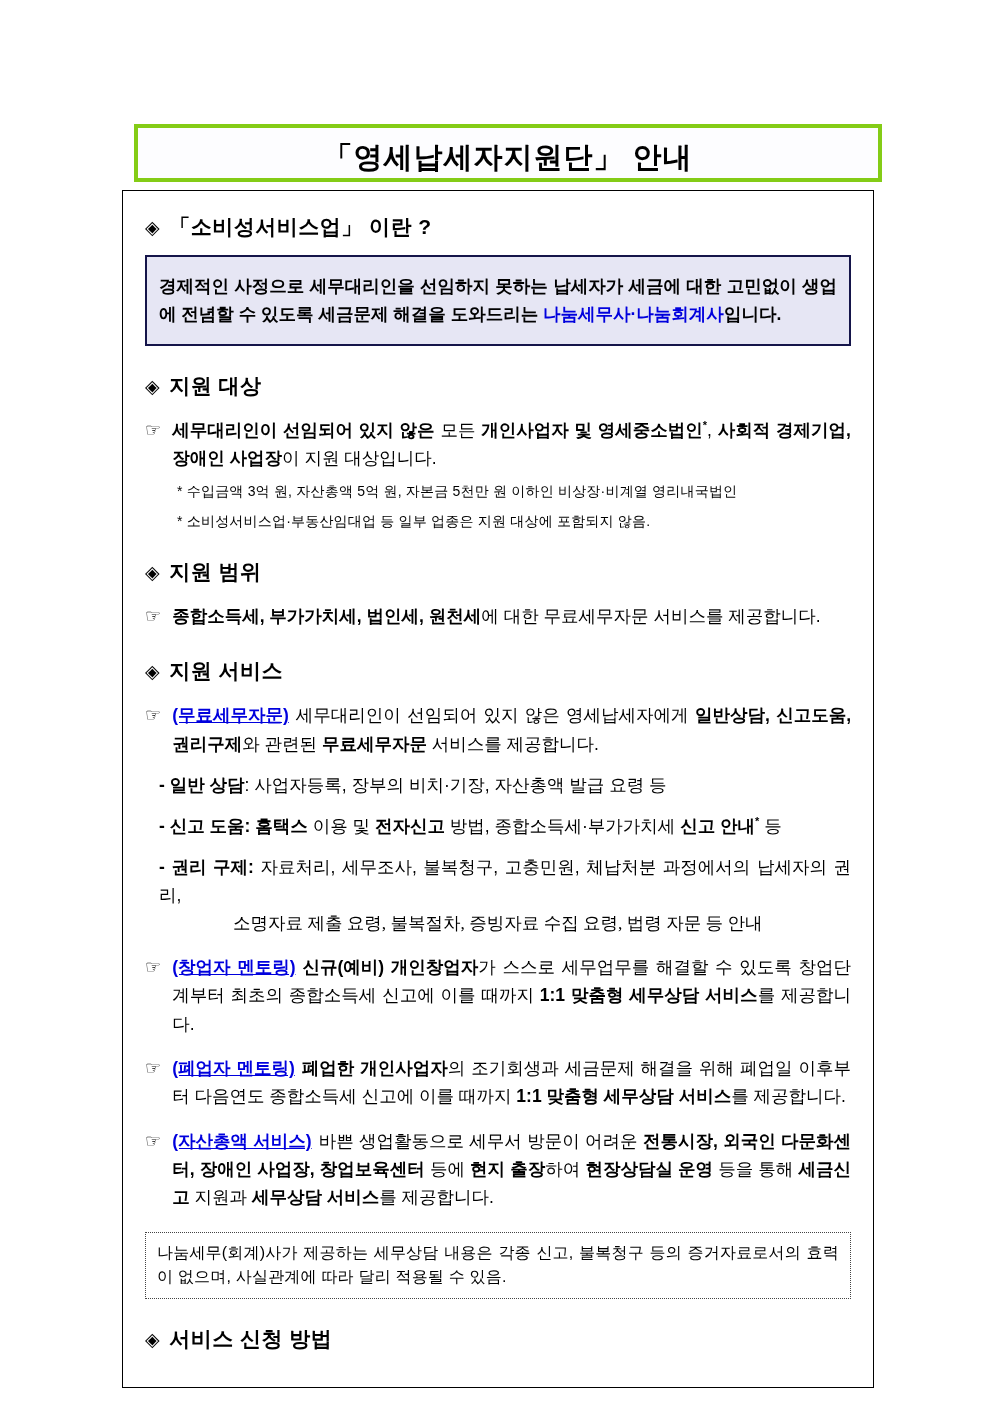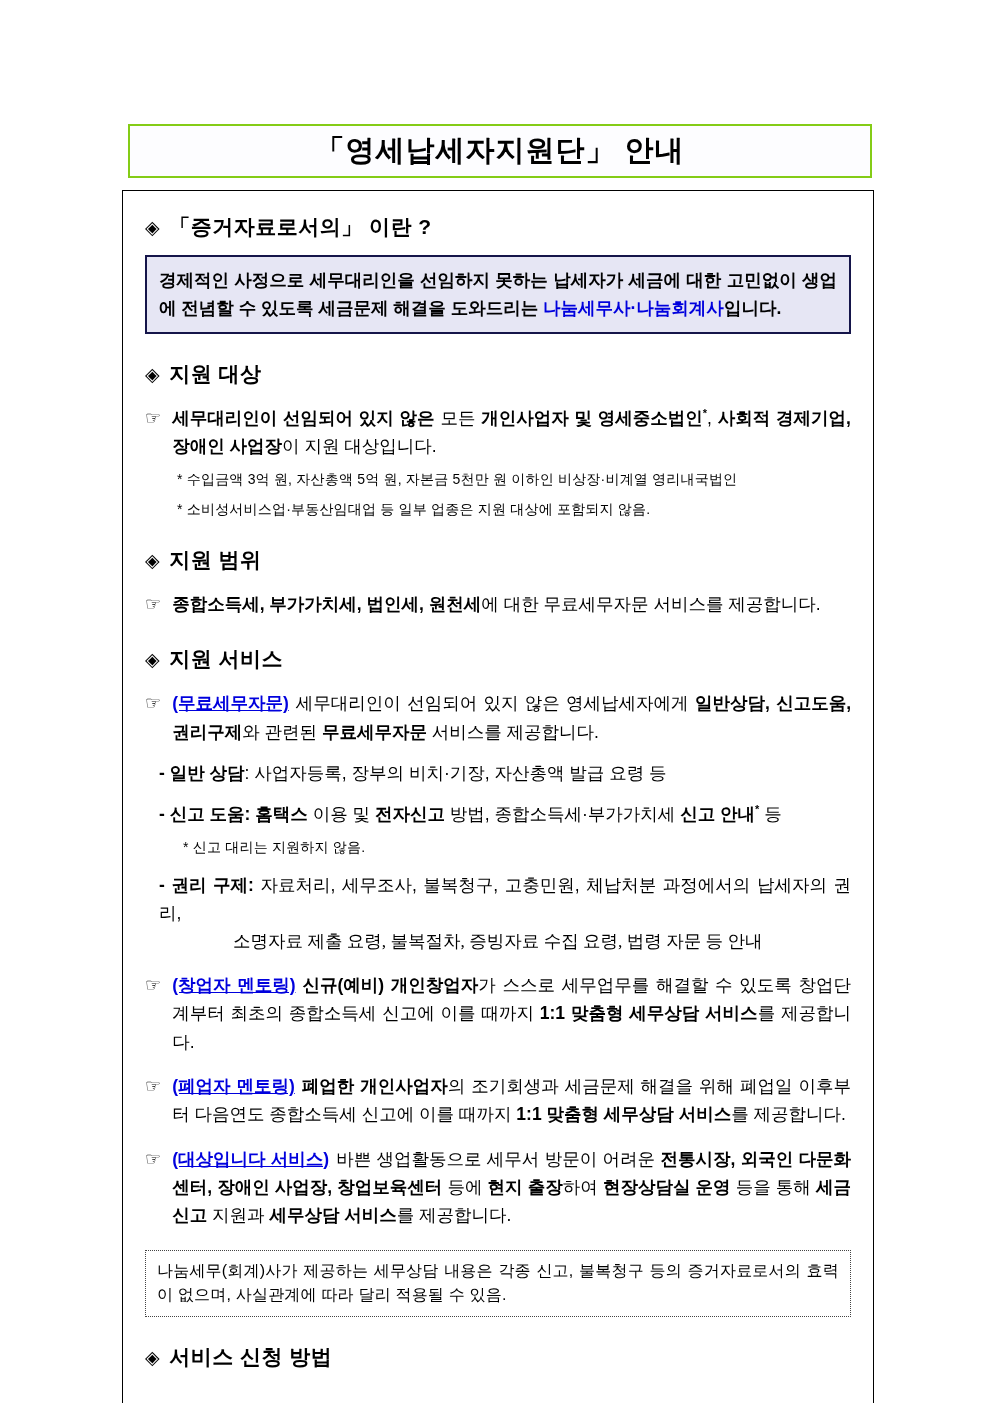"「영세납세자지원단」 안내" .title-box { align-items: center -> flex-end; border: 2px solid #84cc16 -> 4px solid #84cc16; left: 128px -> 134px }
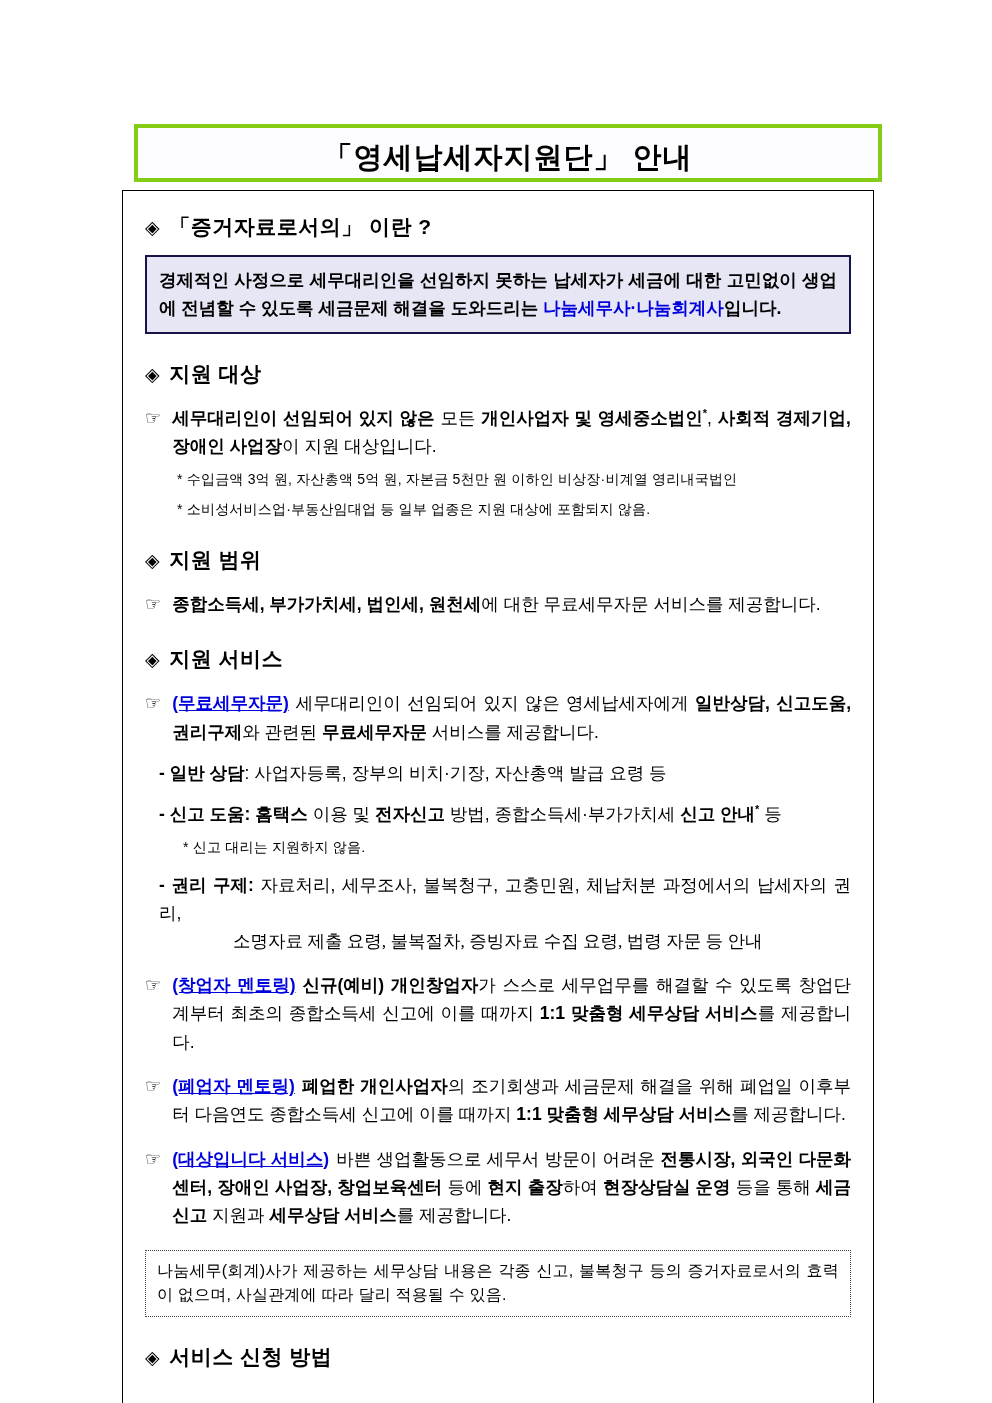"「증거자료로서의」 이란 ?" span { text: 증거자료로서의 -> 소비성서비스업 }
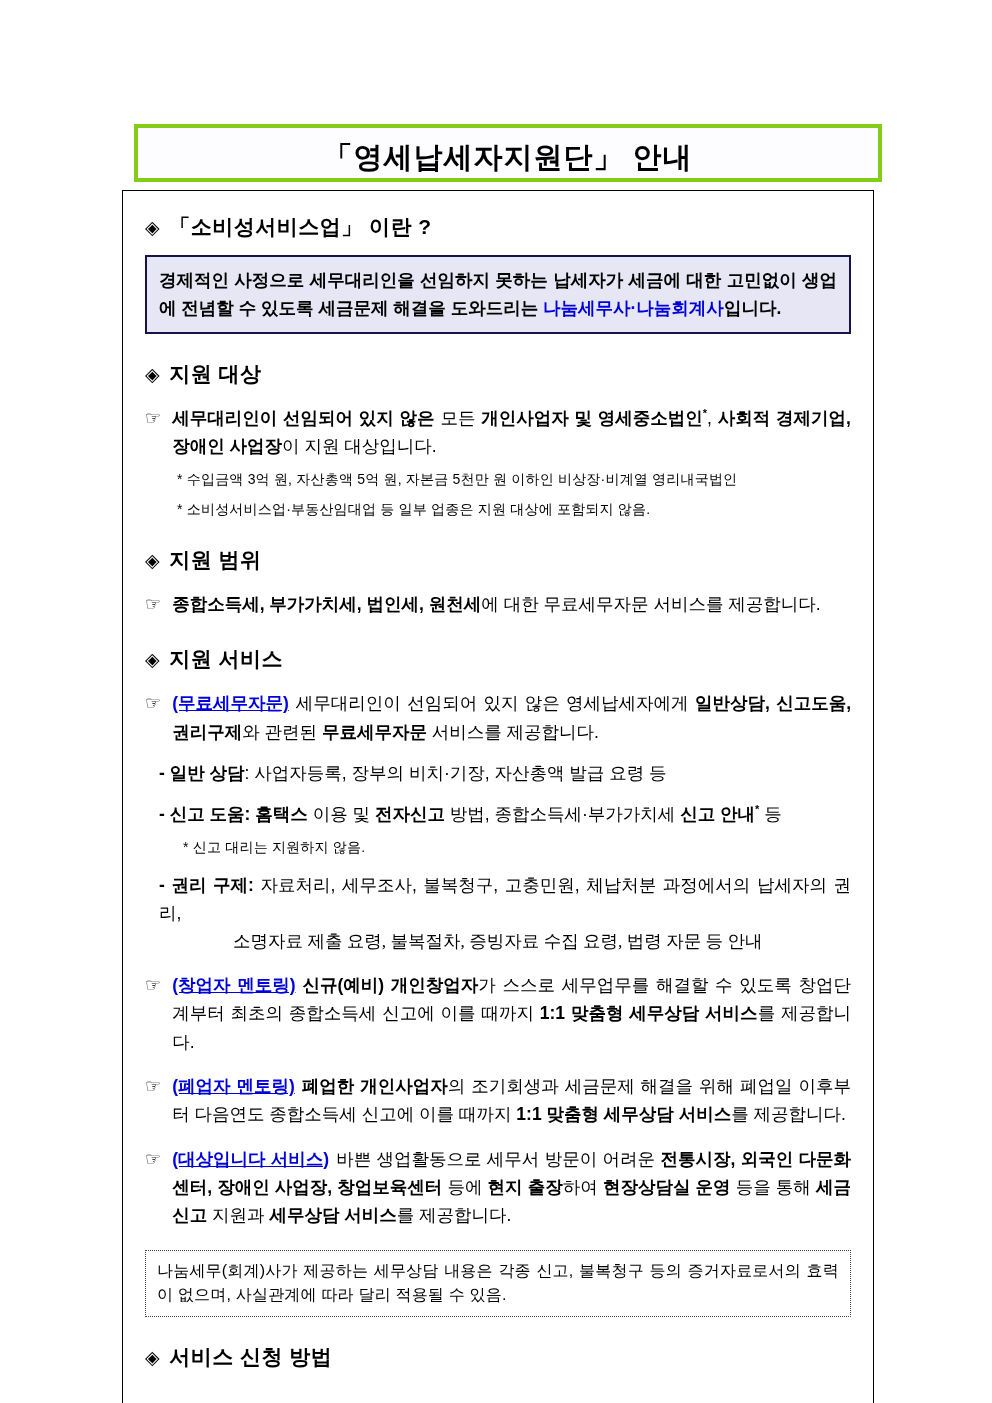"경제적인 사정으로 세무대리인을 선임하지 못하는" .intro-box { padding: 9px 12px -> 15px 12px }
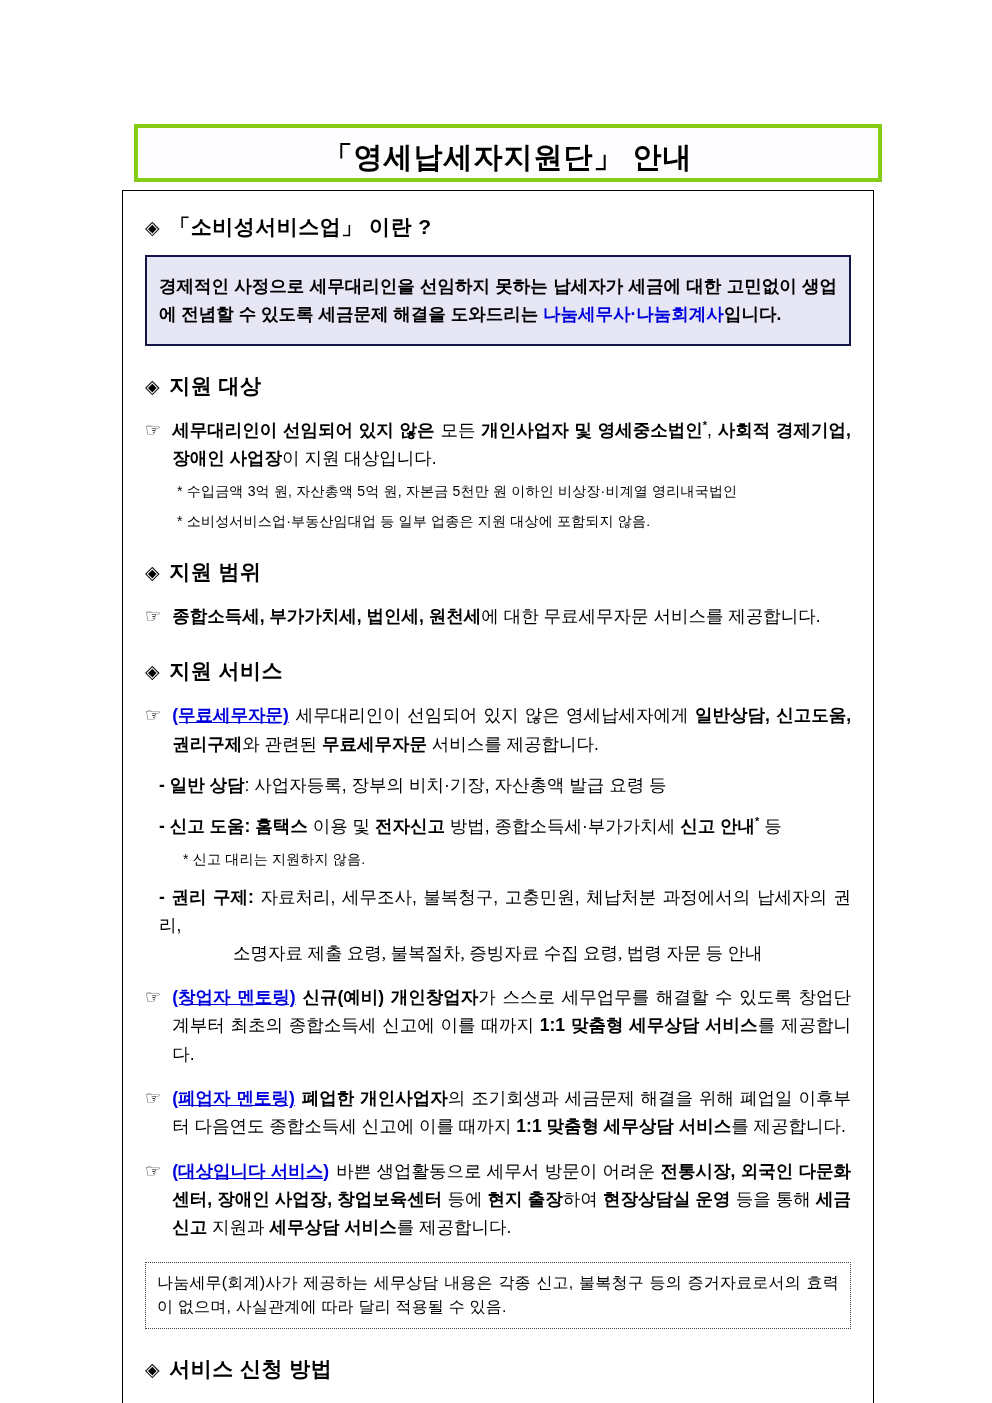"* 신고 대리는 지원하지 않음." div.fn { html: <div>* 신고 대리는 지원하지 않음.</div> -> none }
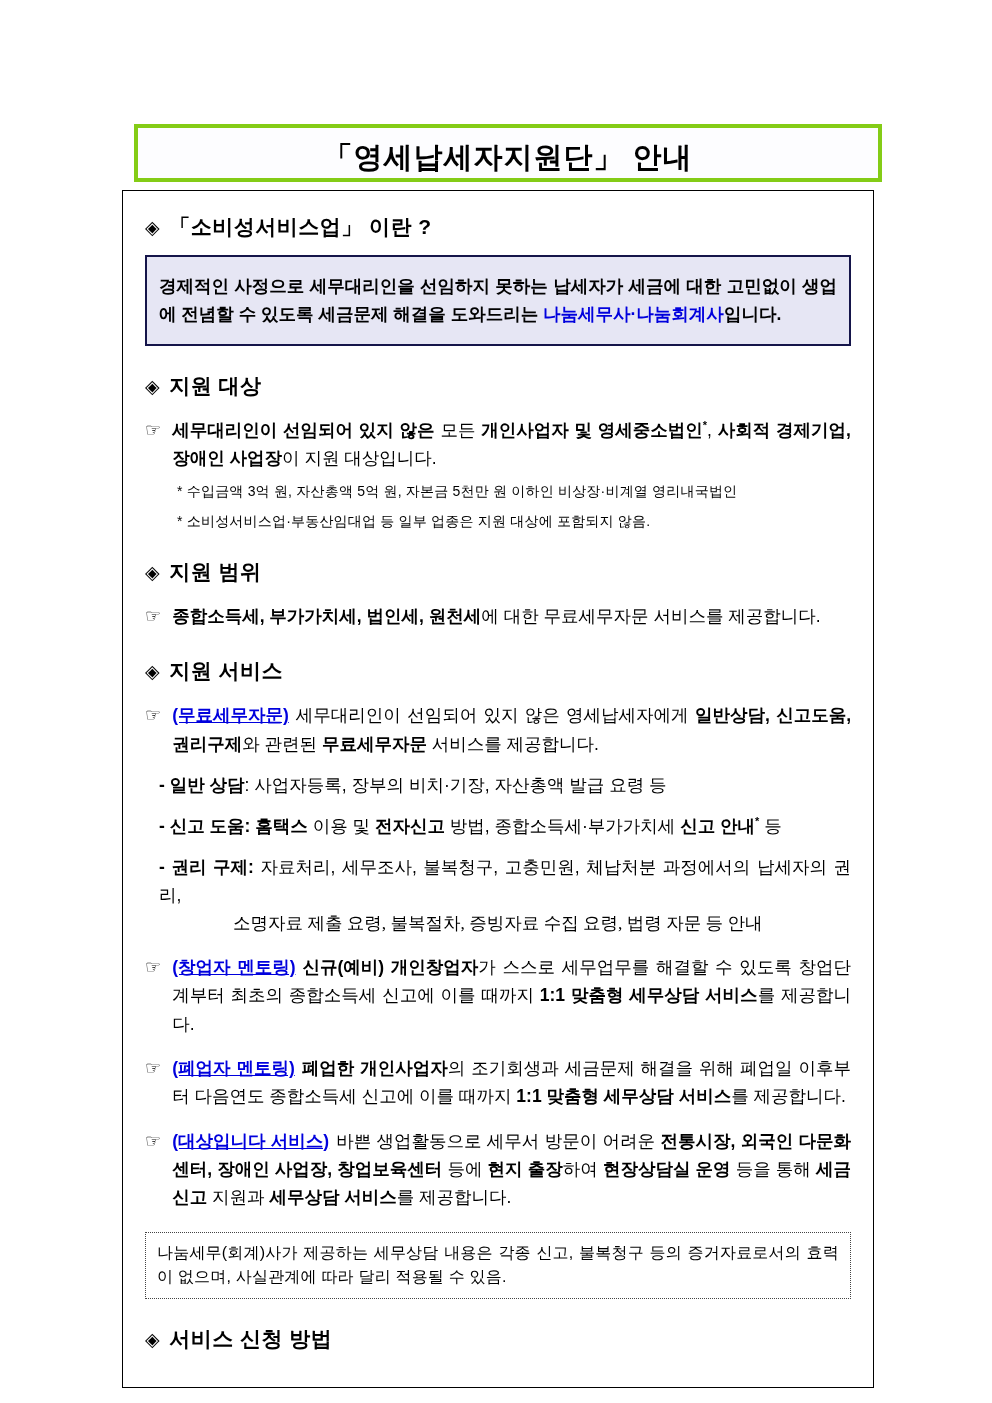"(대상입니다 서비스)" span.blue { text: 대상입니다 -> 자산총액 }
